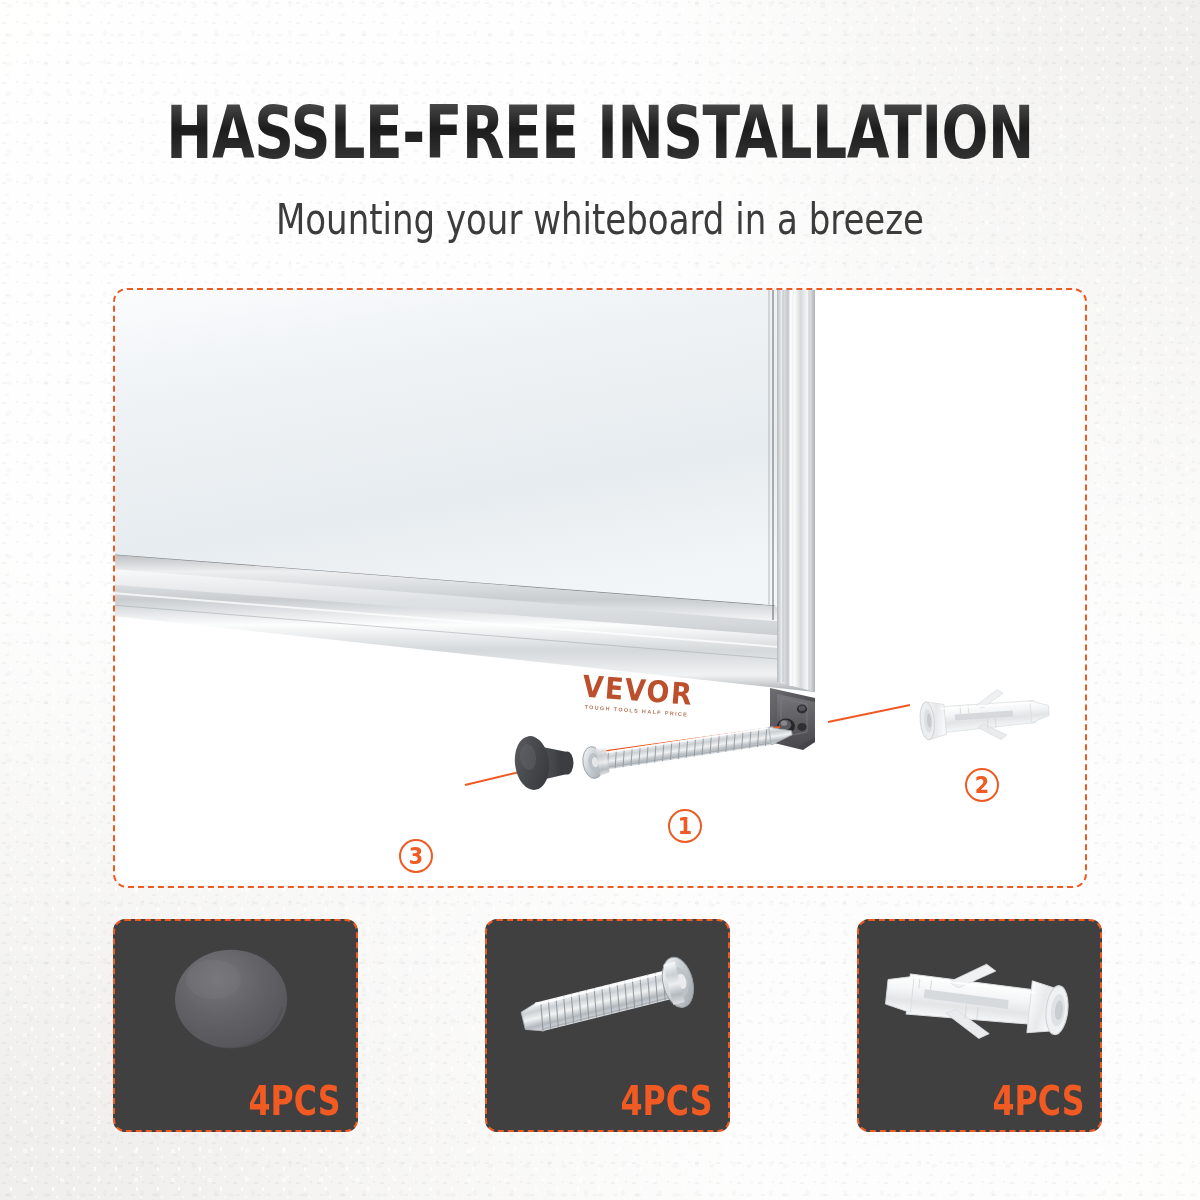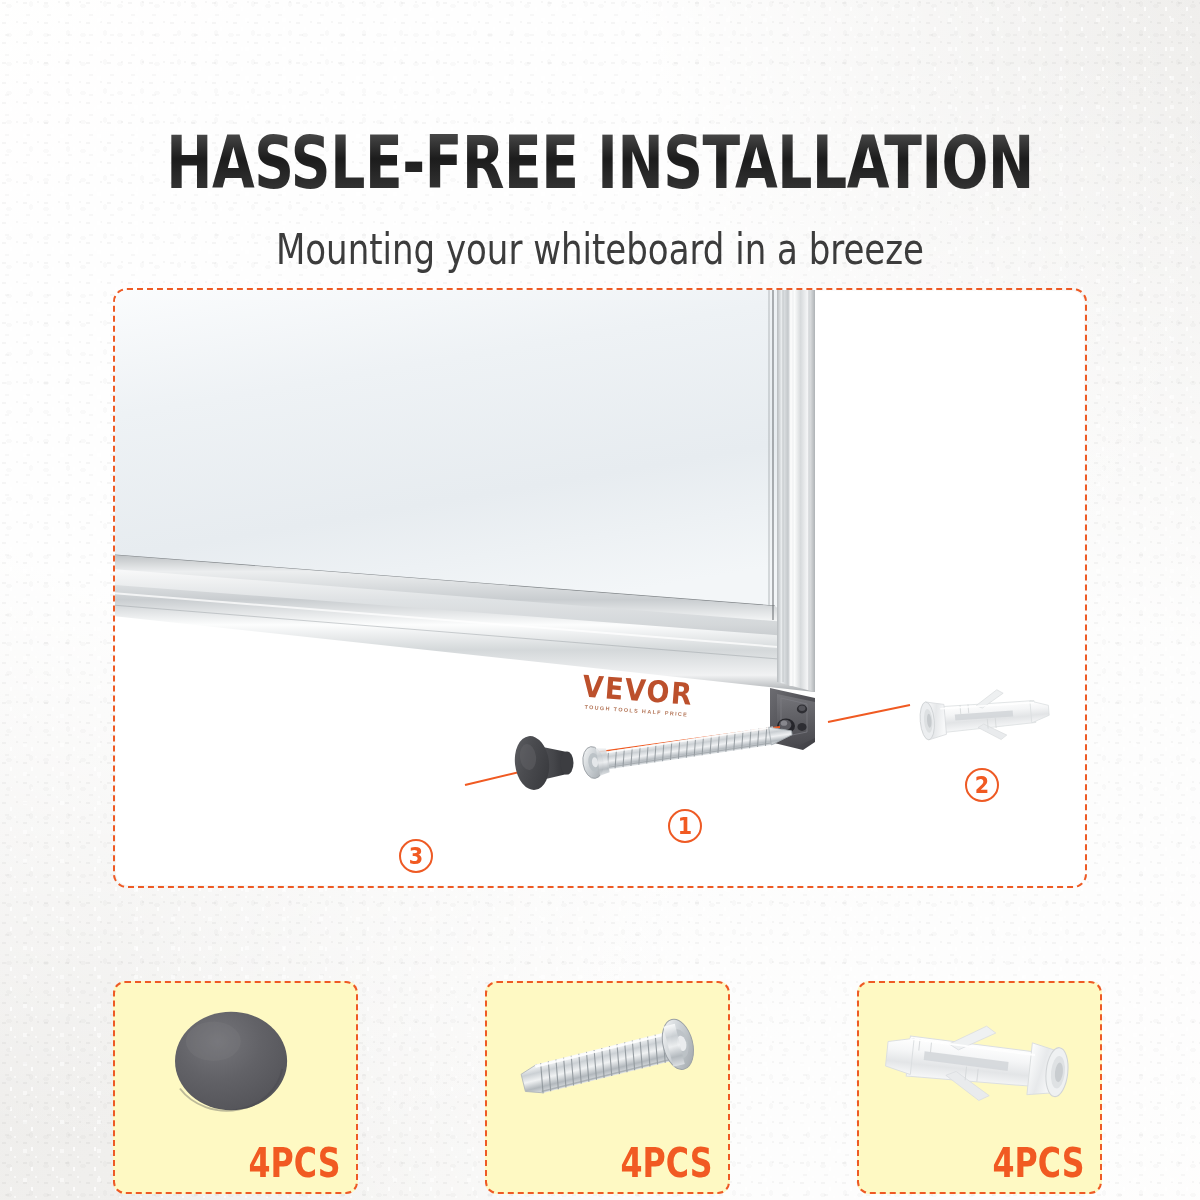"HASSLE-FREE INSTALLATION" #header { margin-top: 30px -> none }
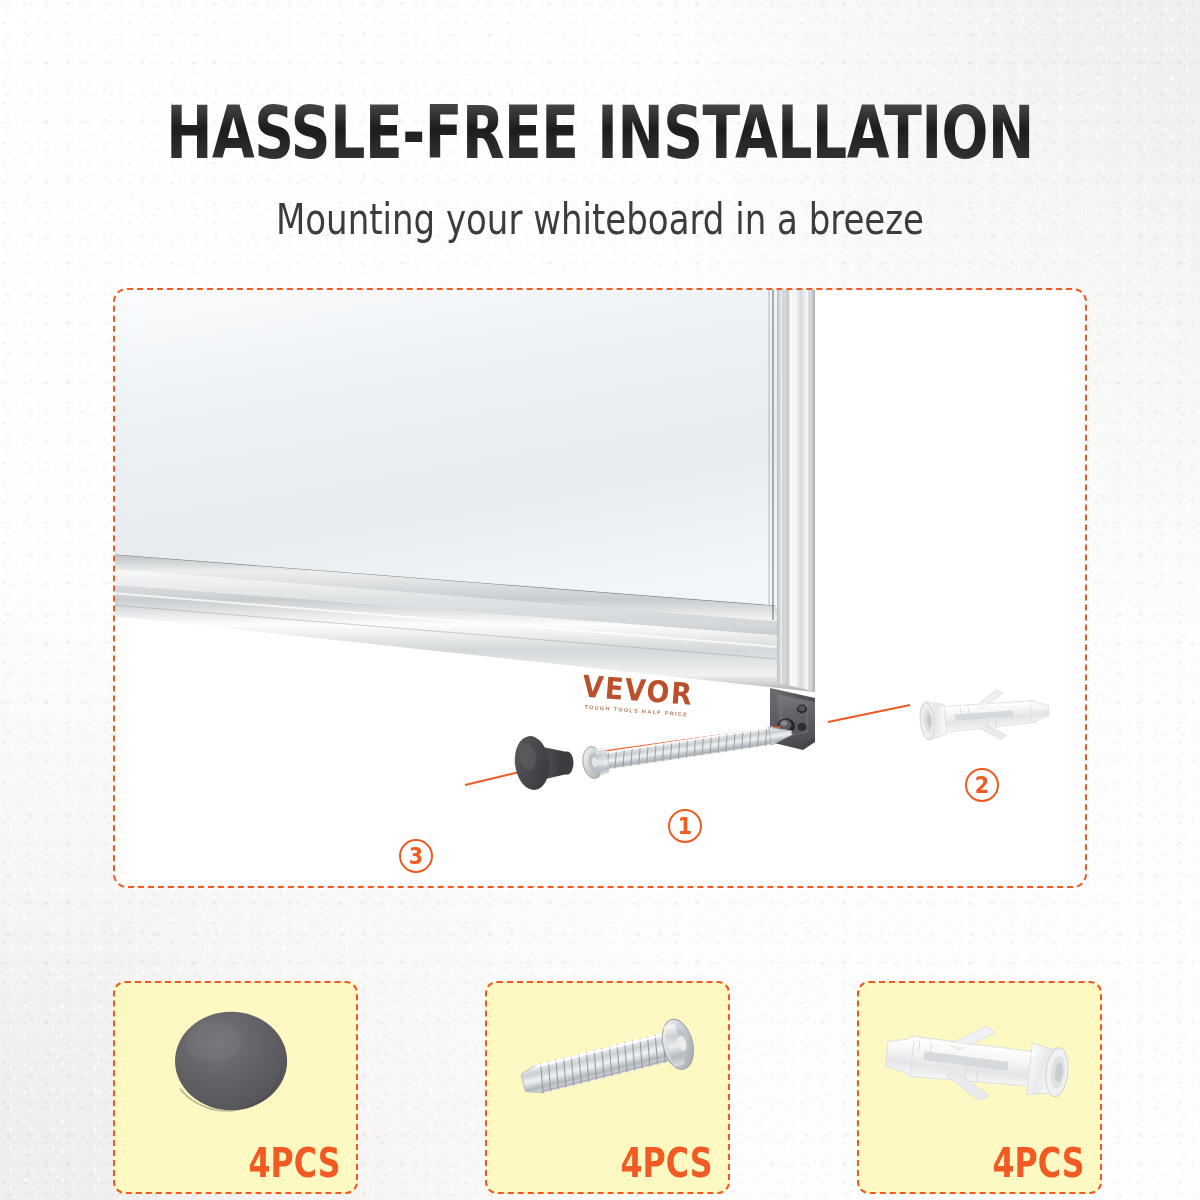"4PCS" .part-box { background: #fef9c3 -> #404040; top: 981px -> 919px }
